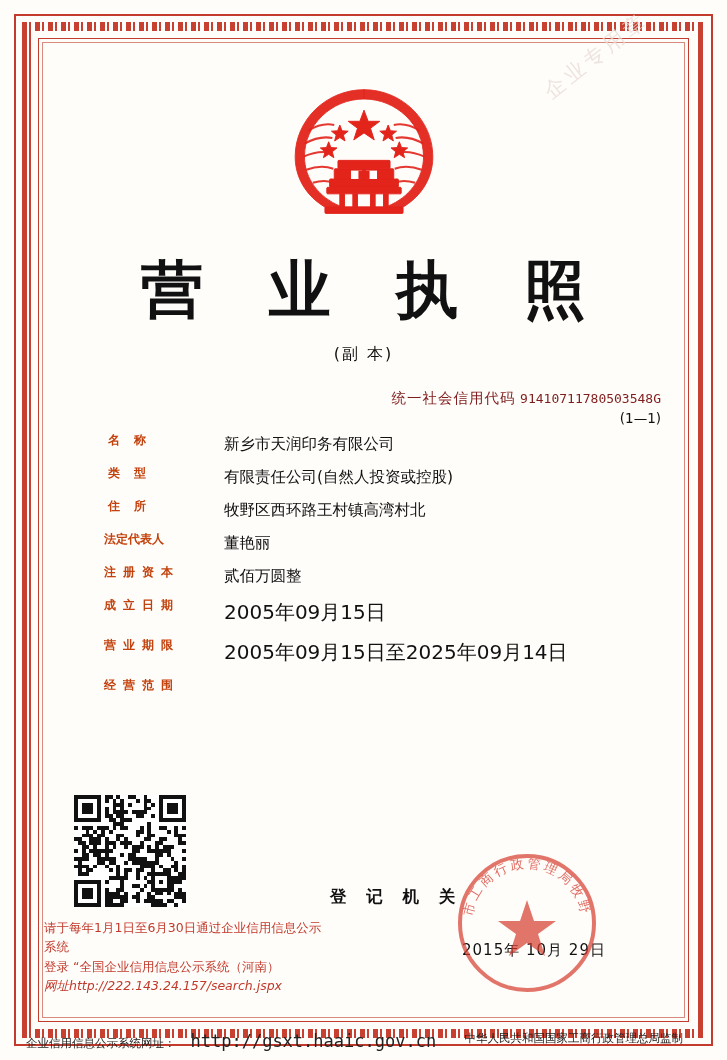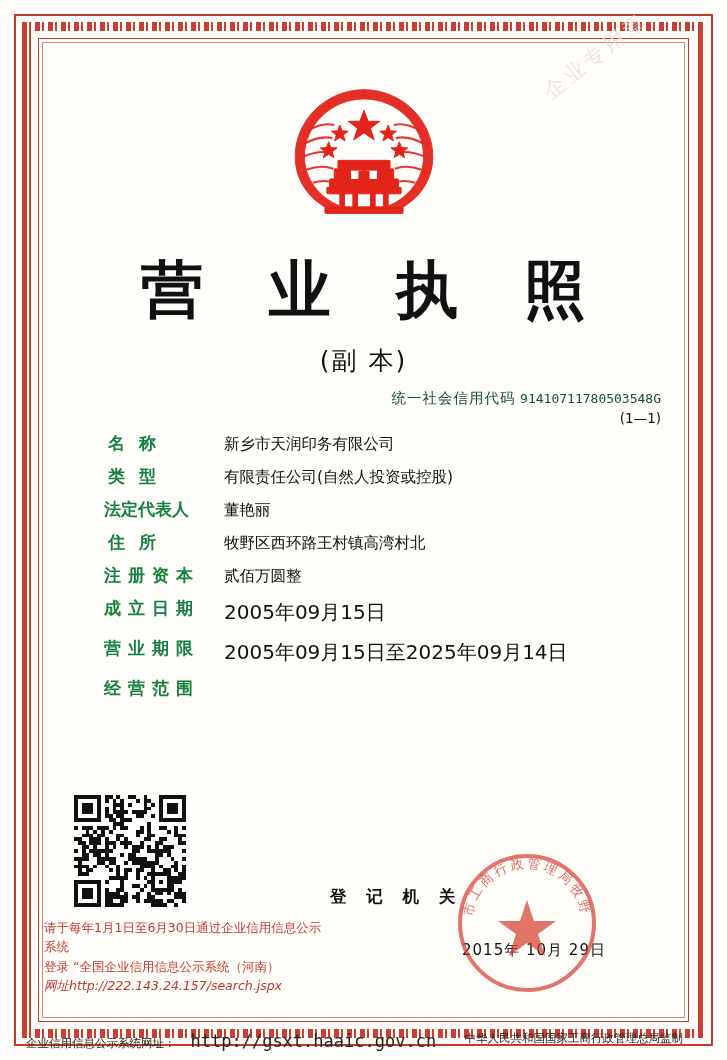"(副 本)" .subtitle { font-size: 25px -> 16px }
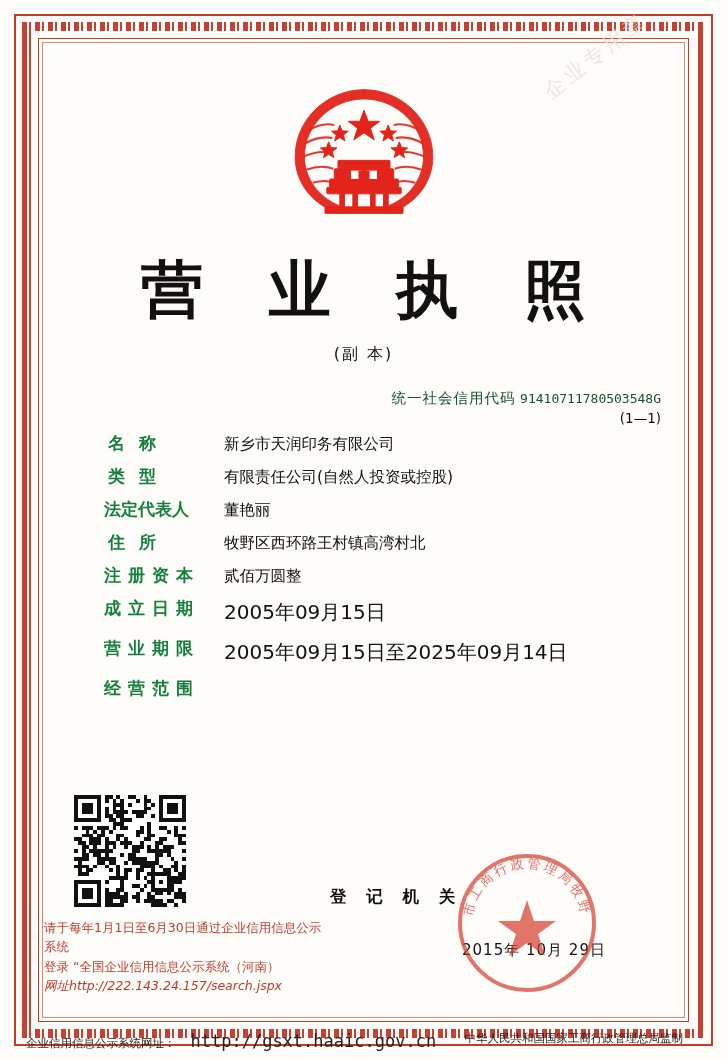"统一社会信用代码 91410711780503548G" .code-line { color: #14532d -> #7f1d1d }
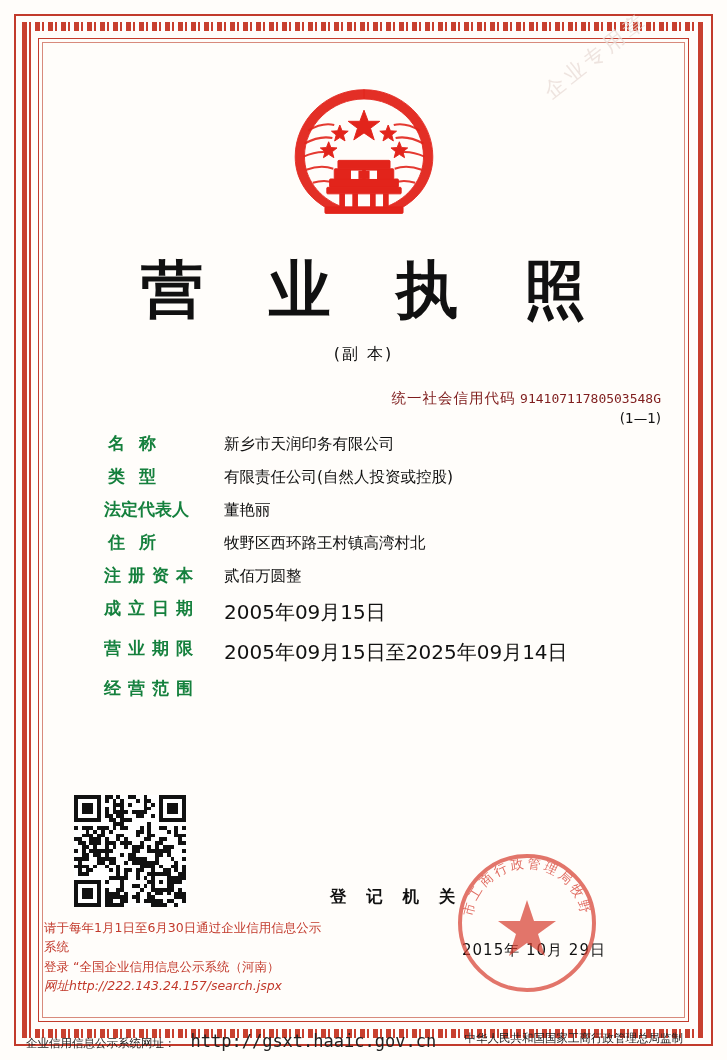"名称" .row .k { color: #15803d -> #c2410c; font-size: 17px -> 12px }
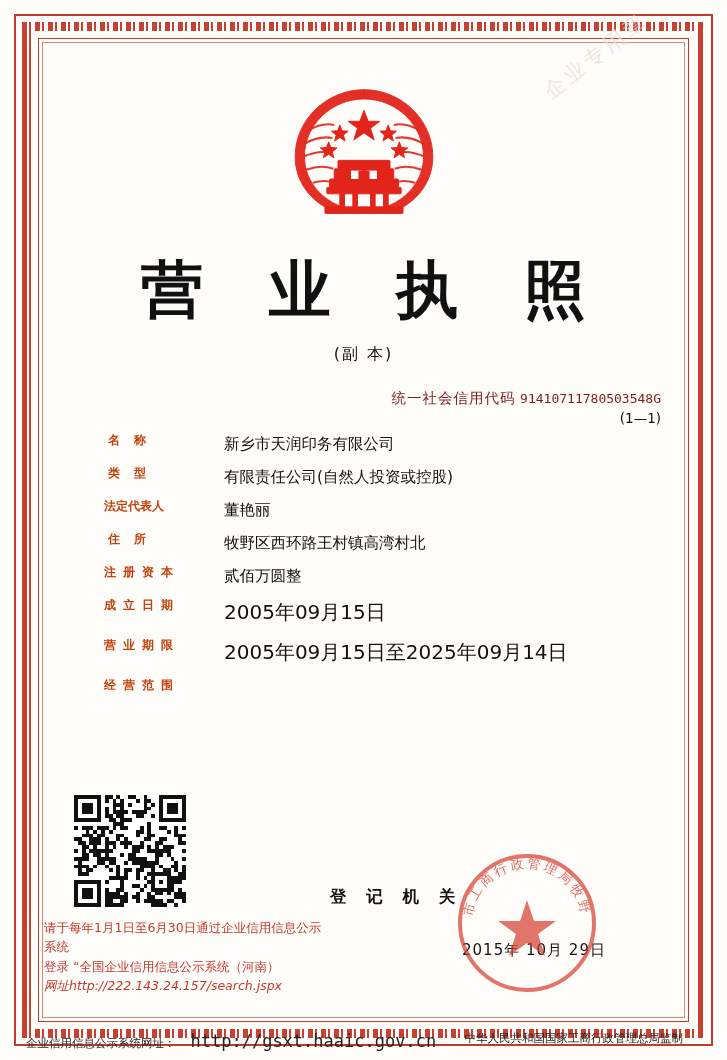"法定代表人" div.row { order: before "住所" -> after "住所" }
